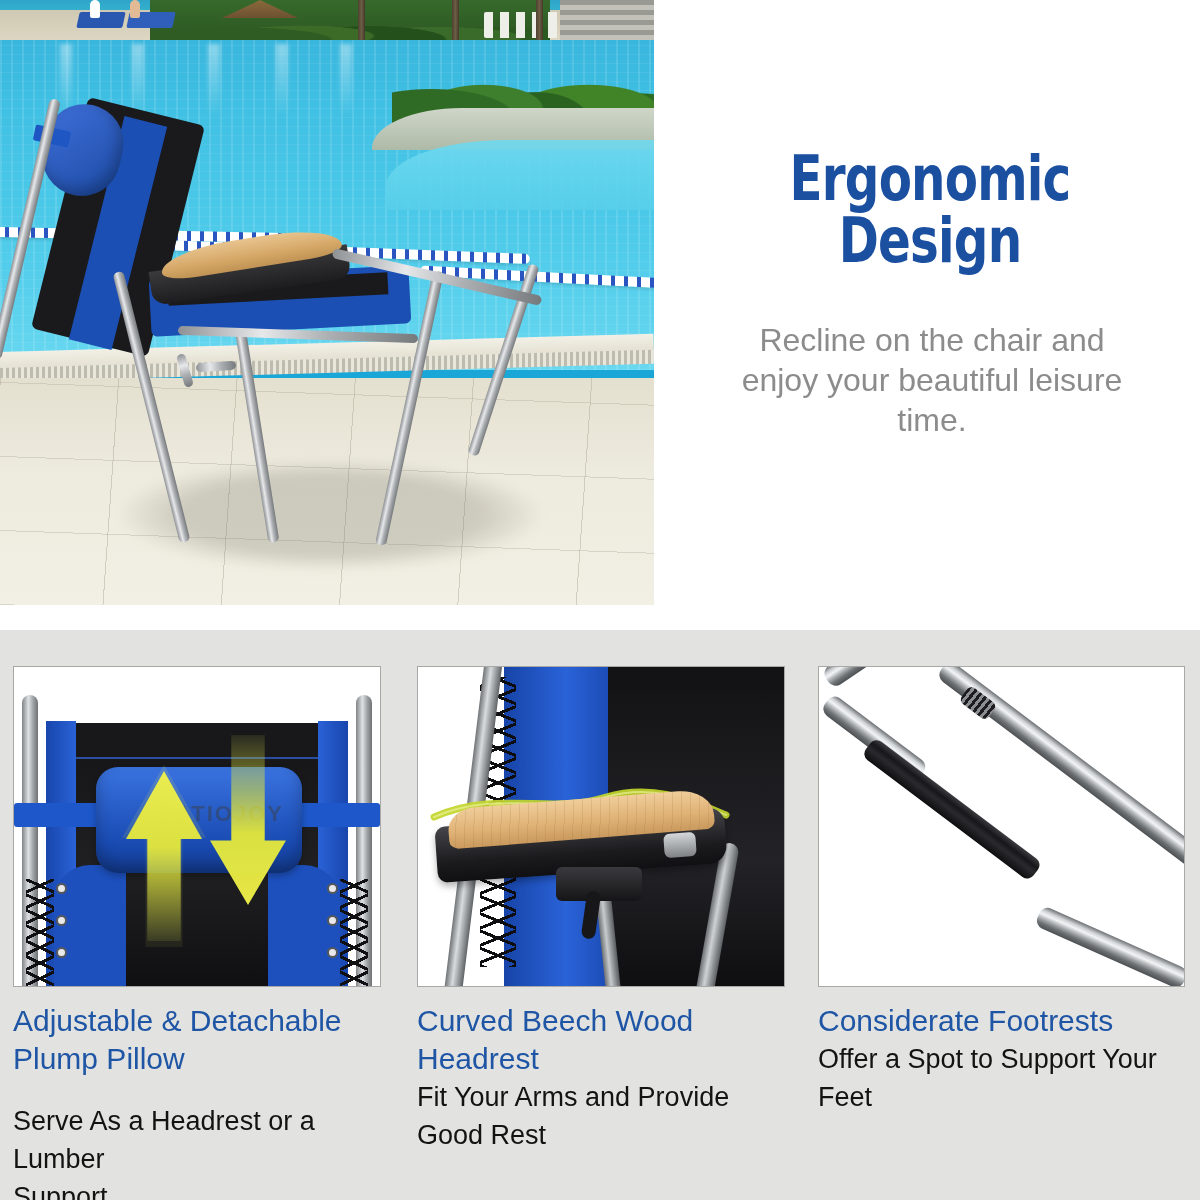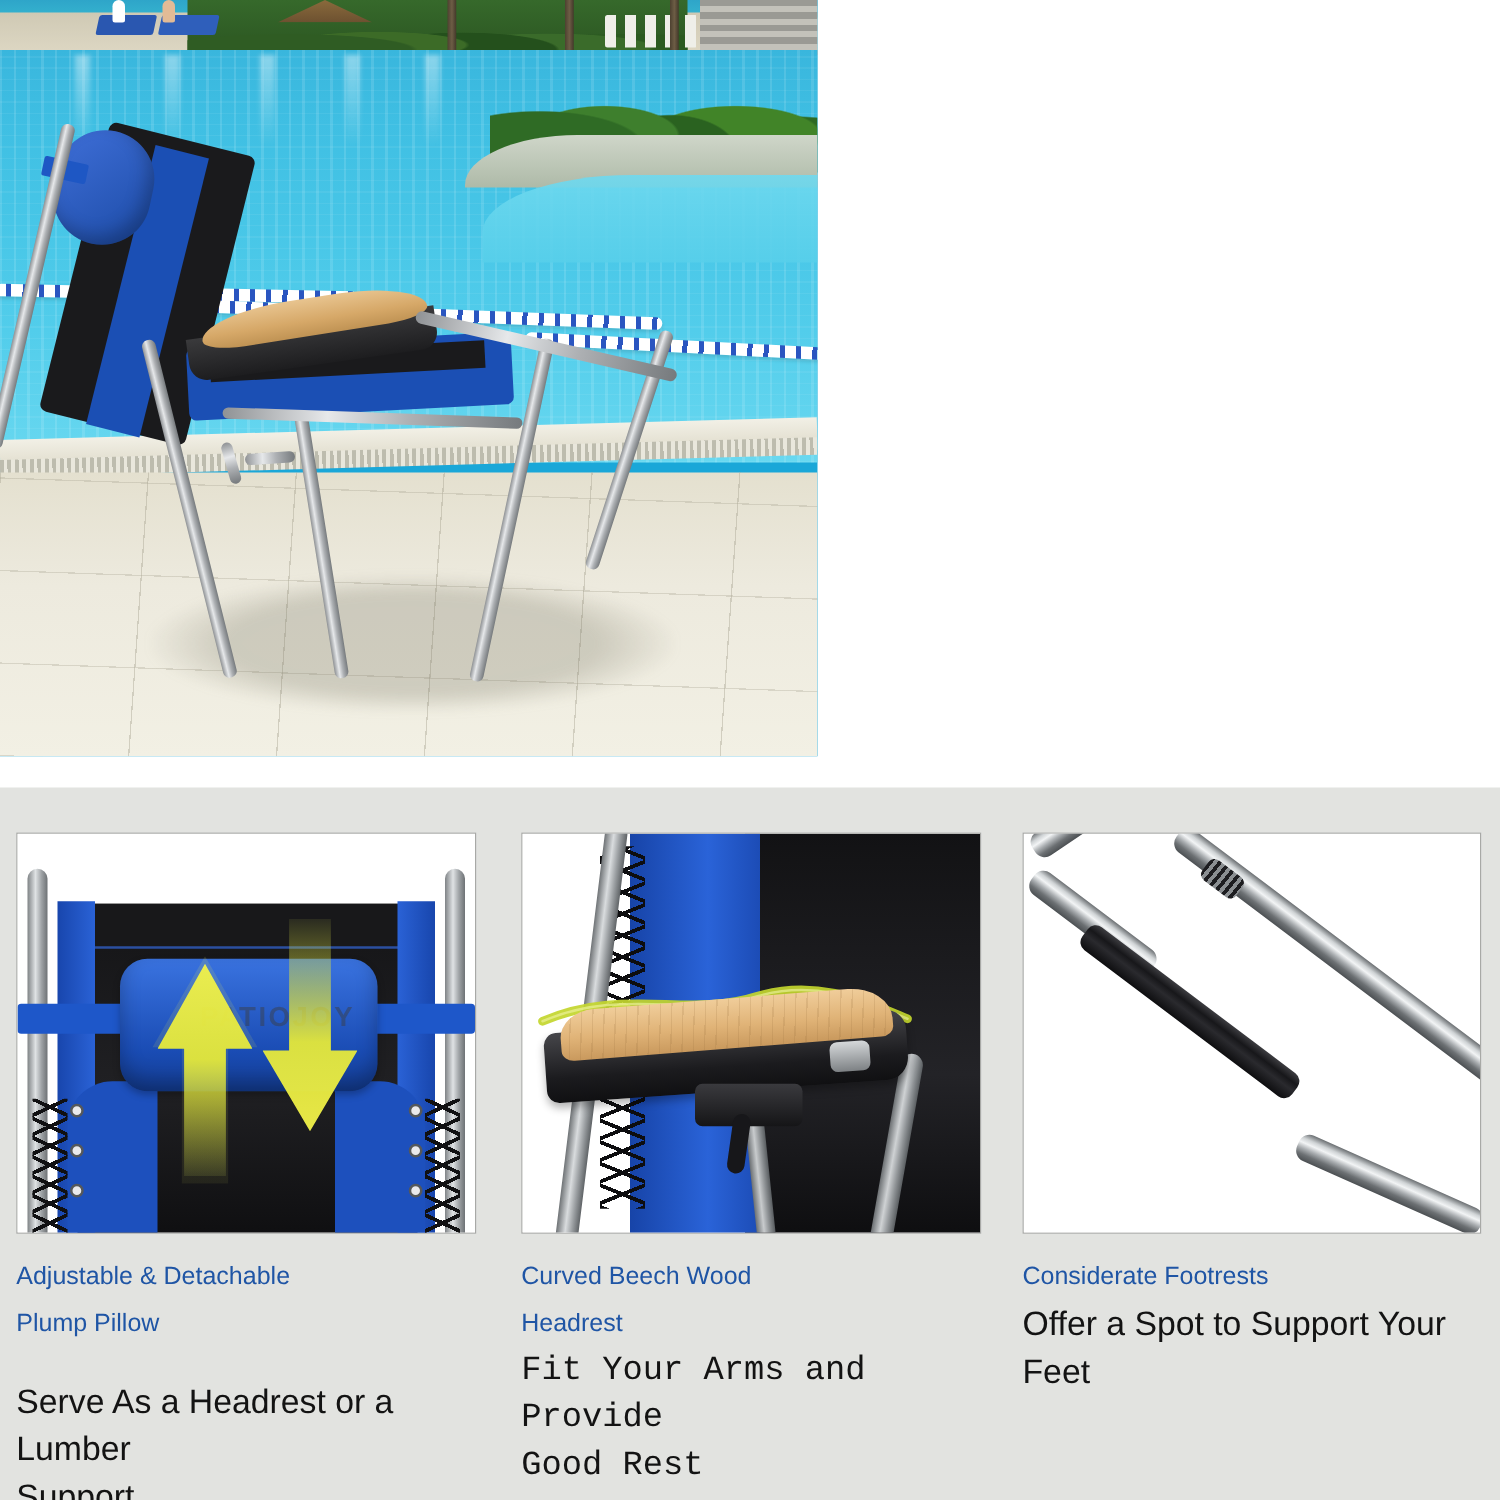"Ergonomic" div { html: none -> <div> <div>Ergonomic Design</div> <div>Recline on the chair and enjoy your beautiful leisure time.</div> </div> }
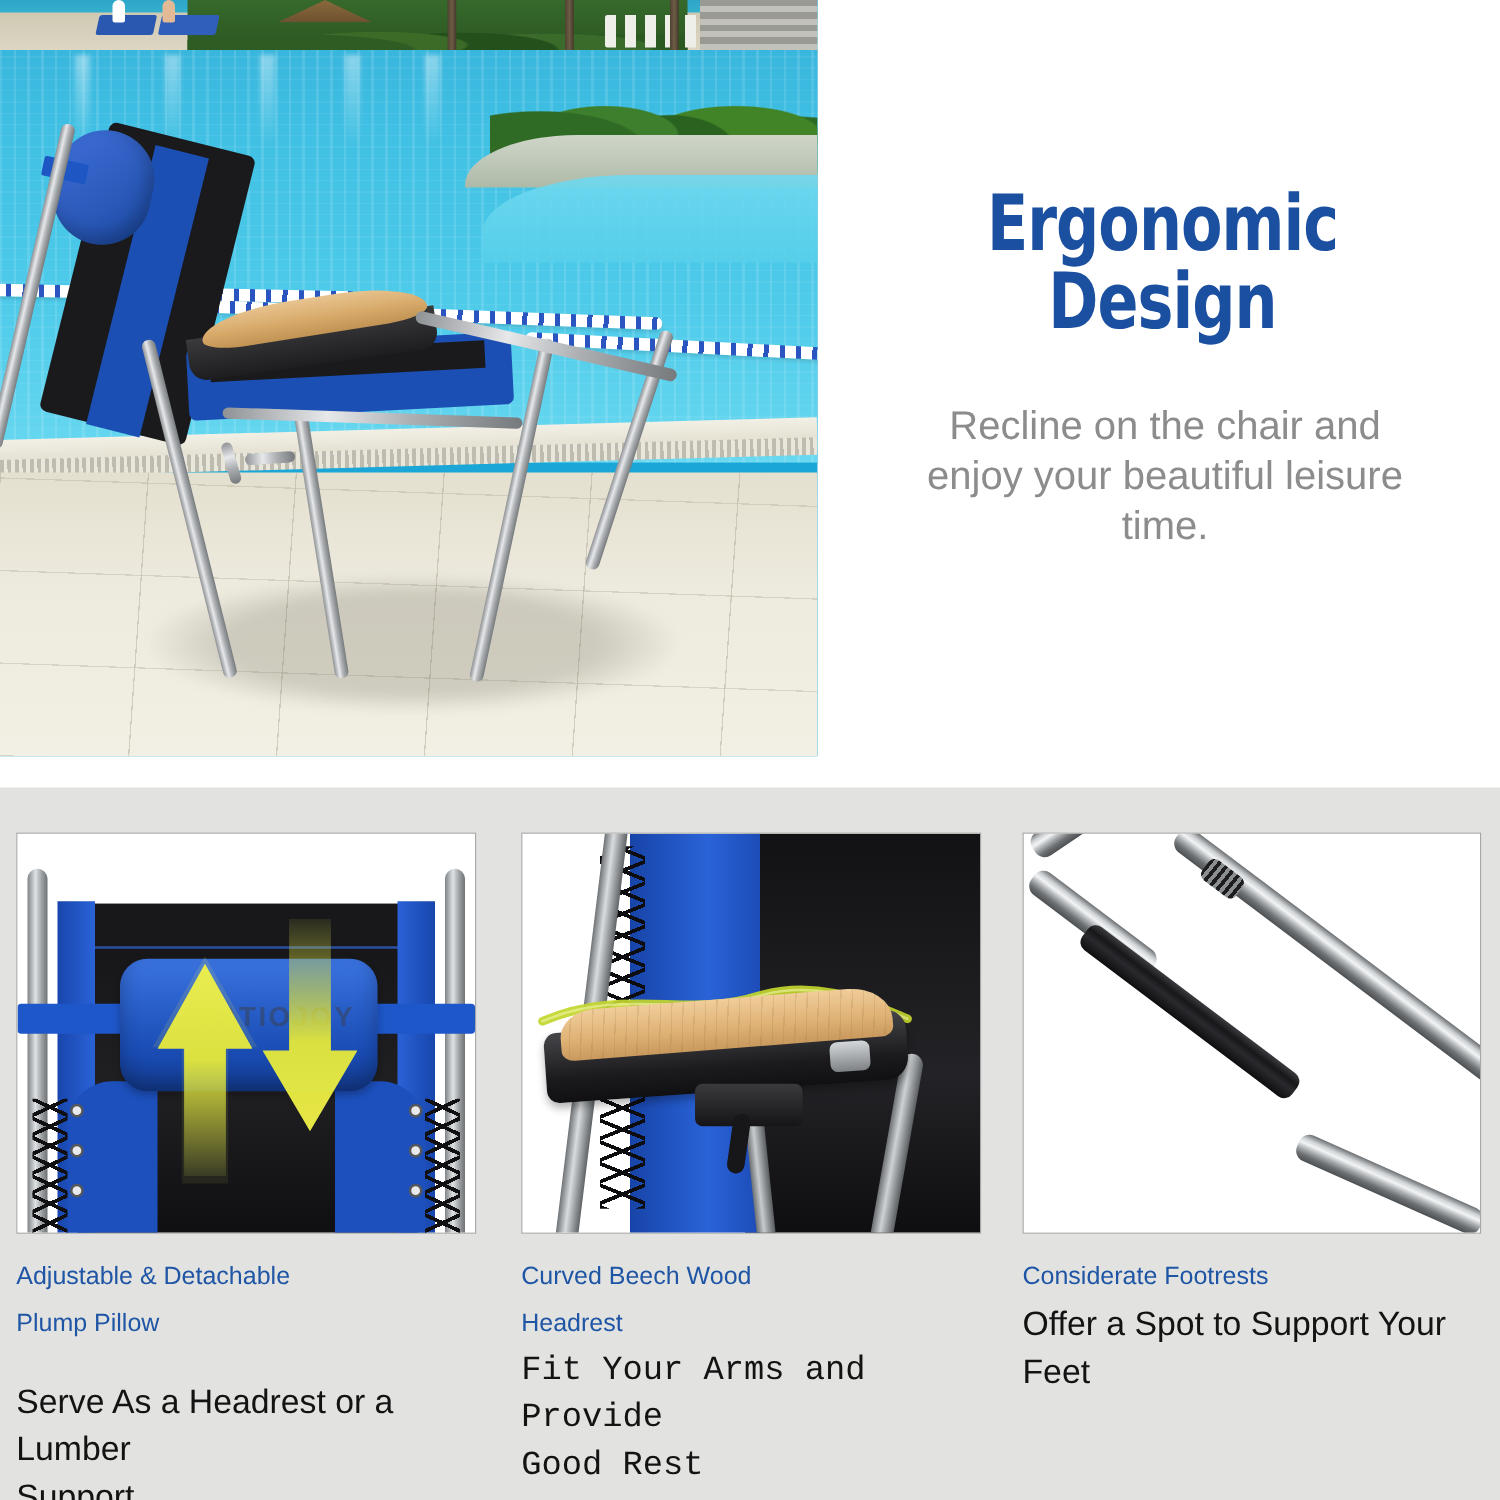"Adjustable & Detachable" .cap-title { font-size: 20px -> 30px }
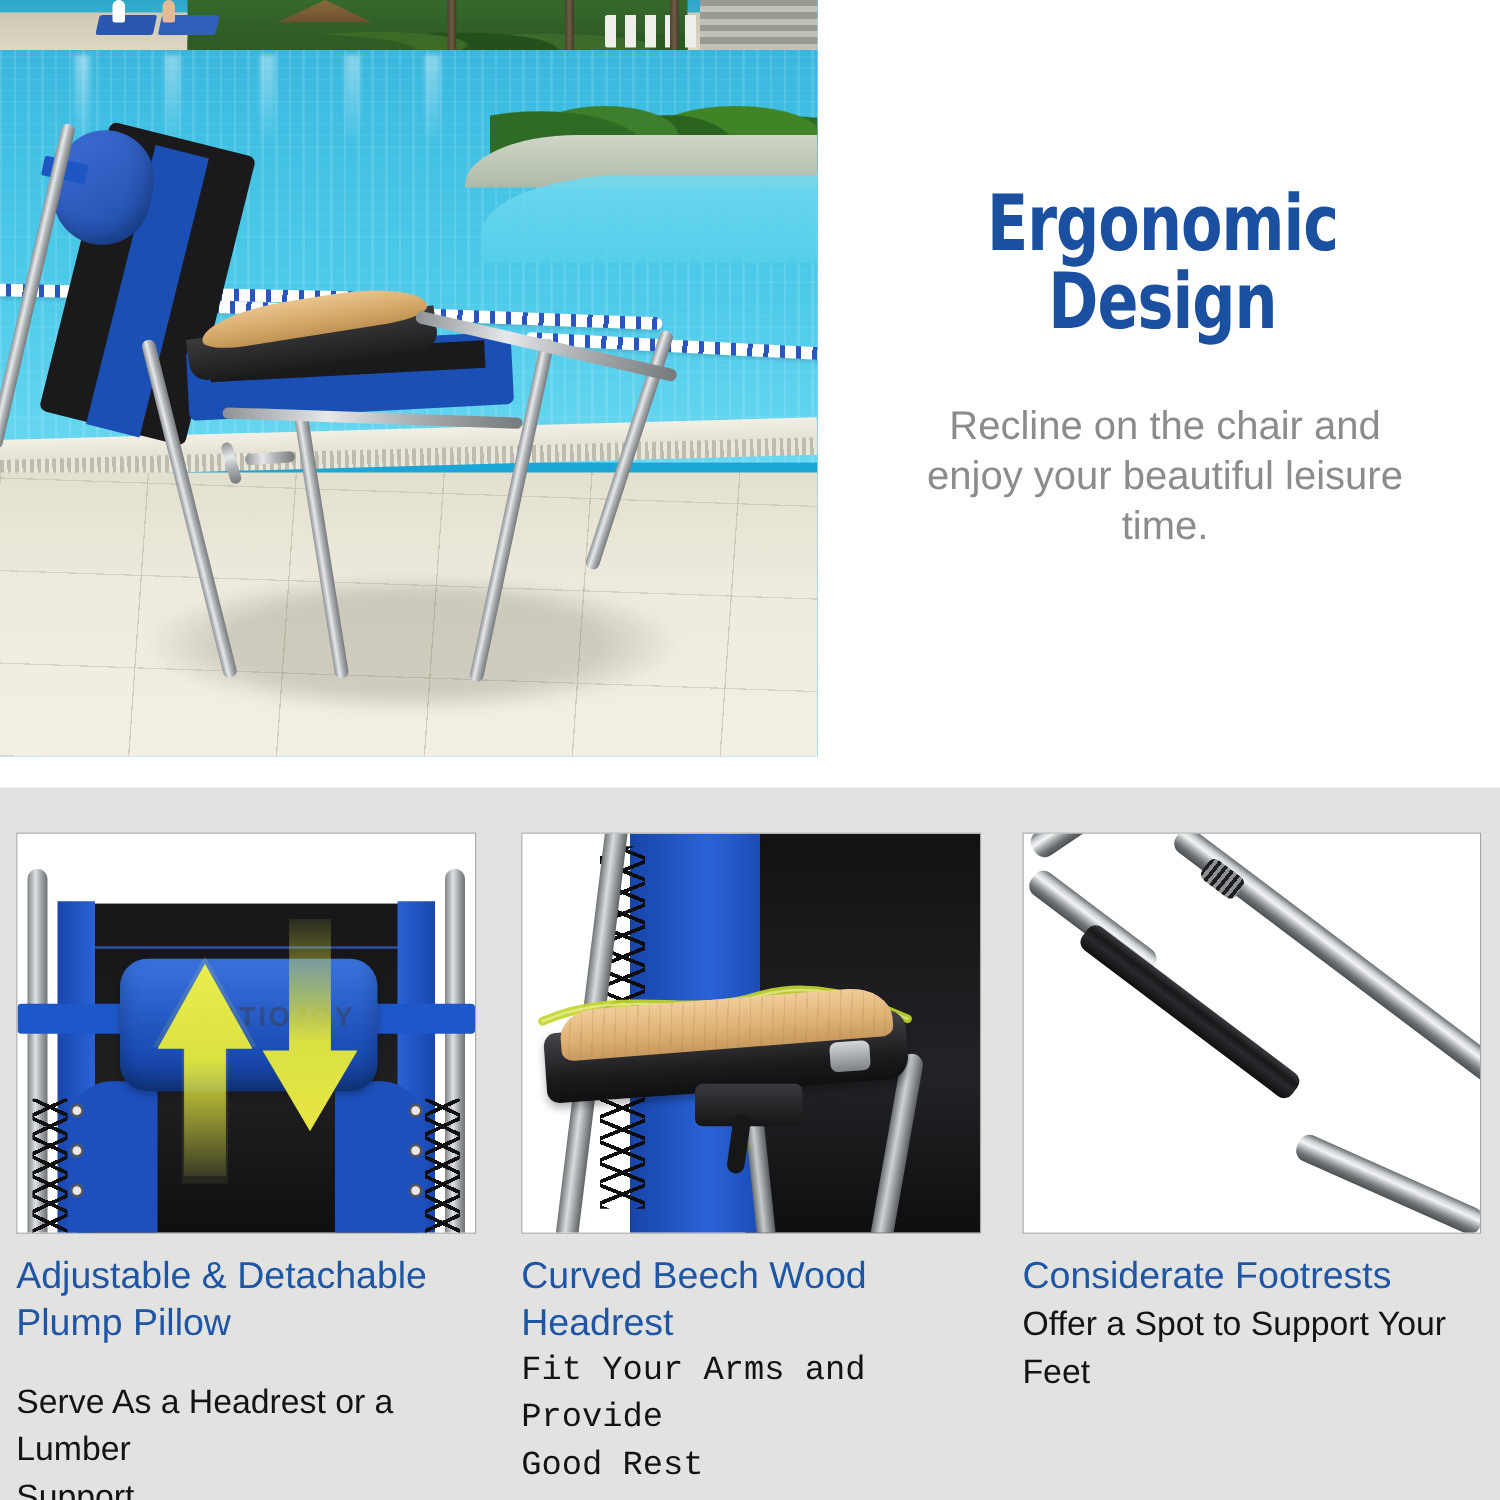"Fit Your Arms and Provide" .panel.c2 .cap-body { font-family: Liberation Mono, monospace -> none }
